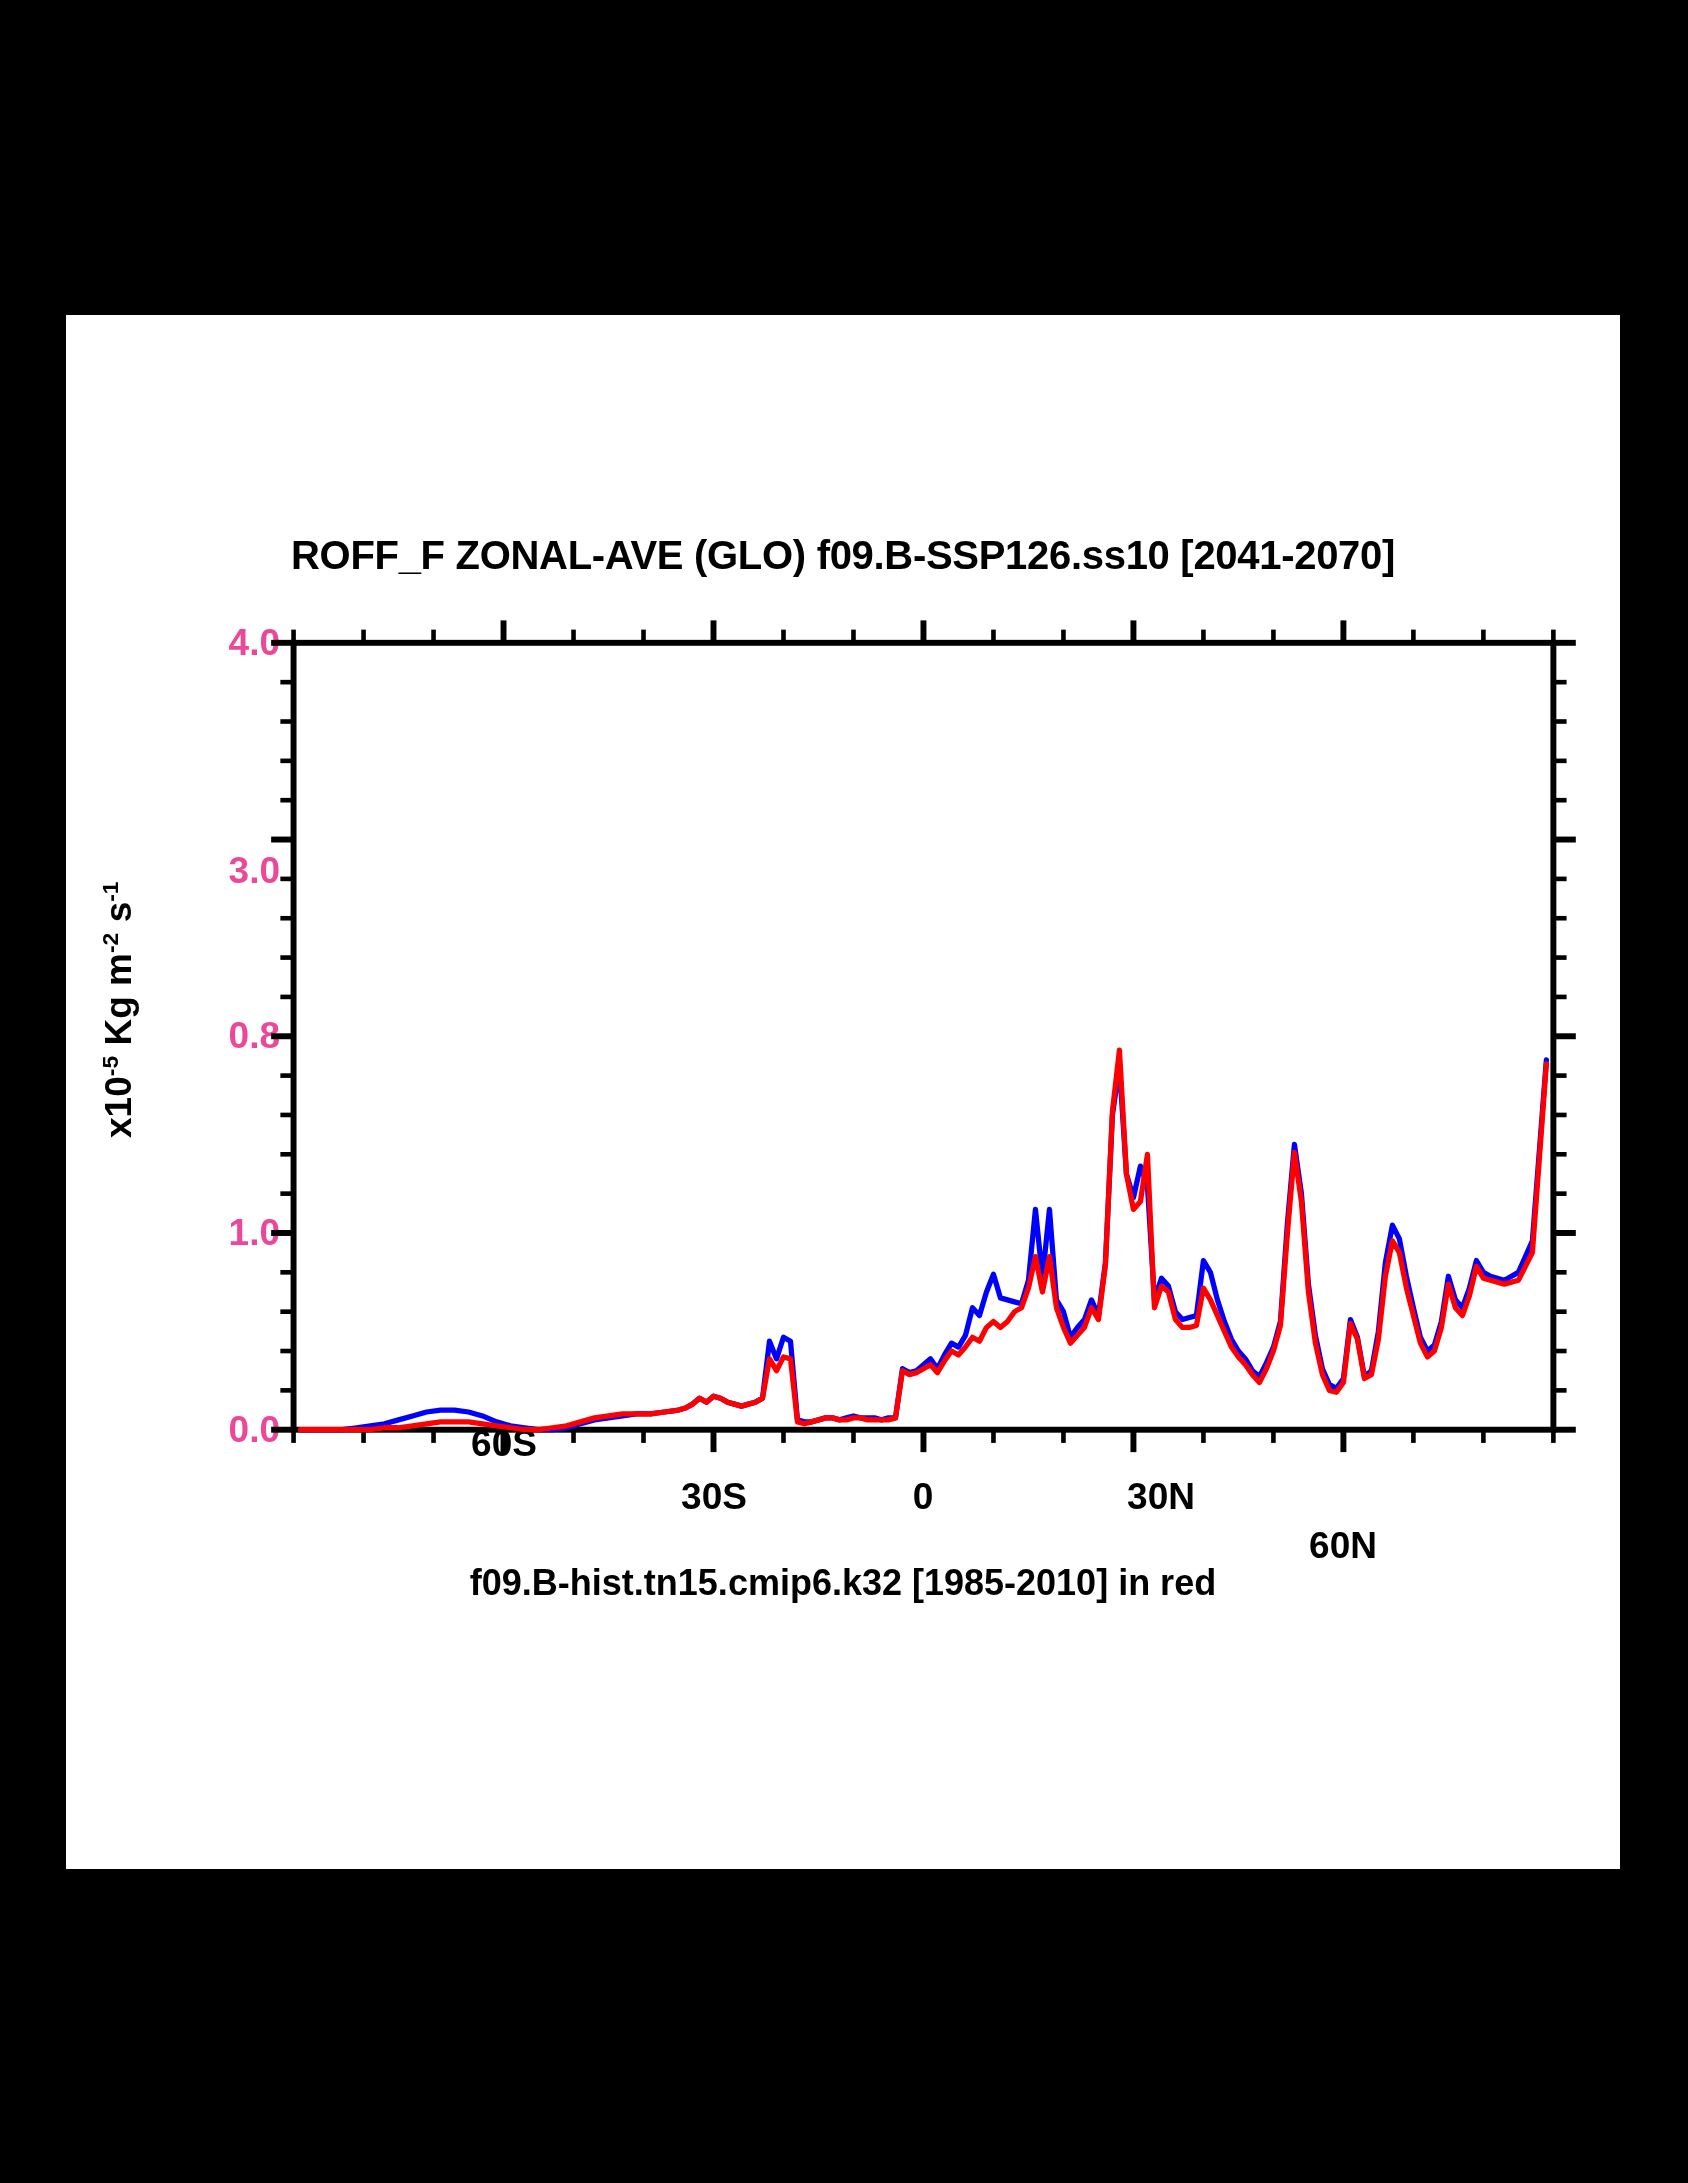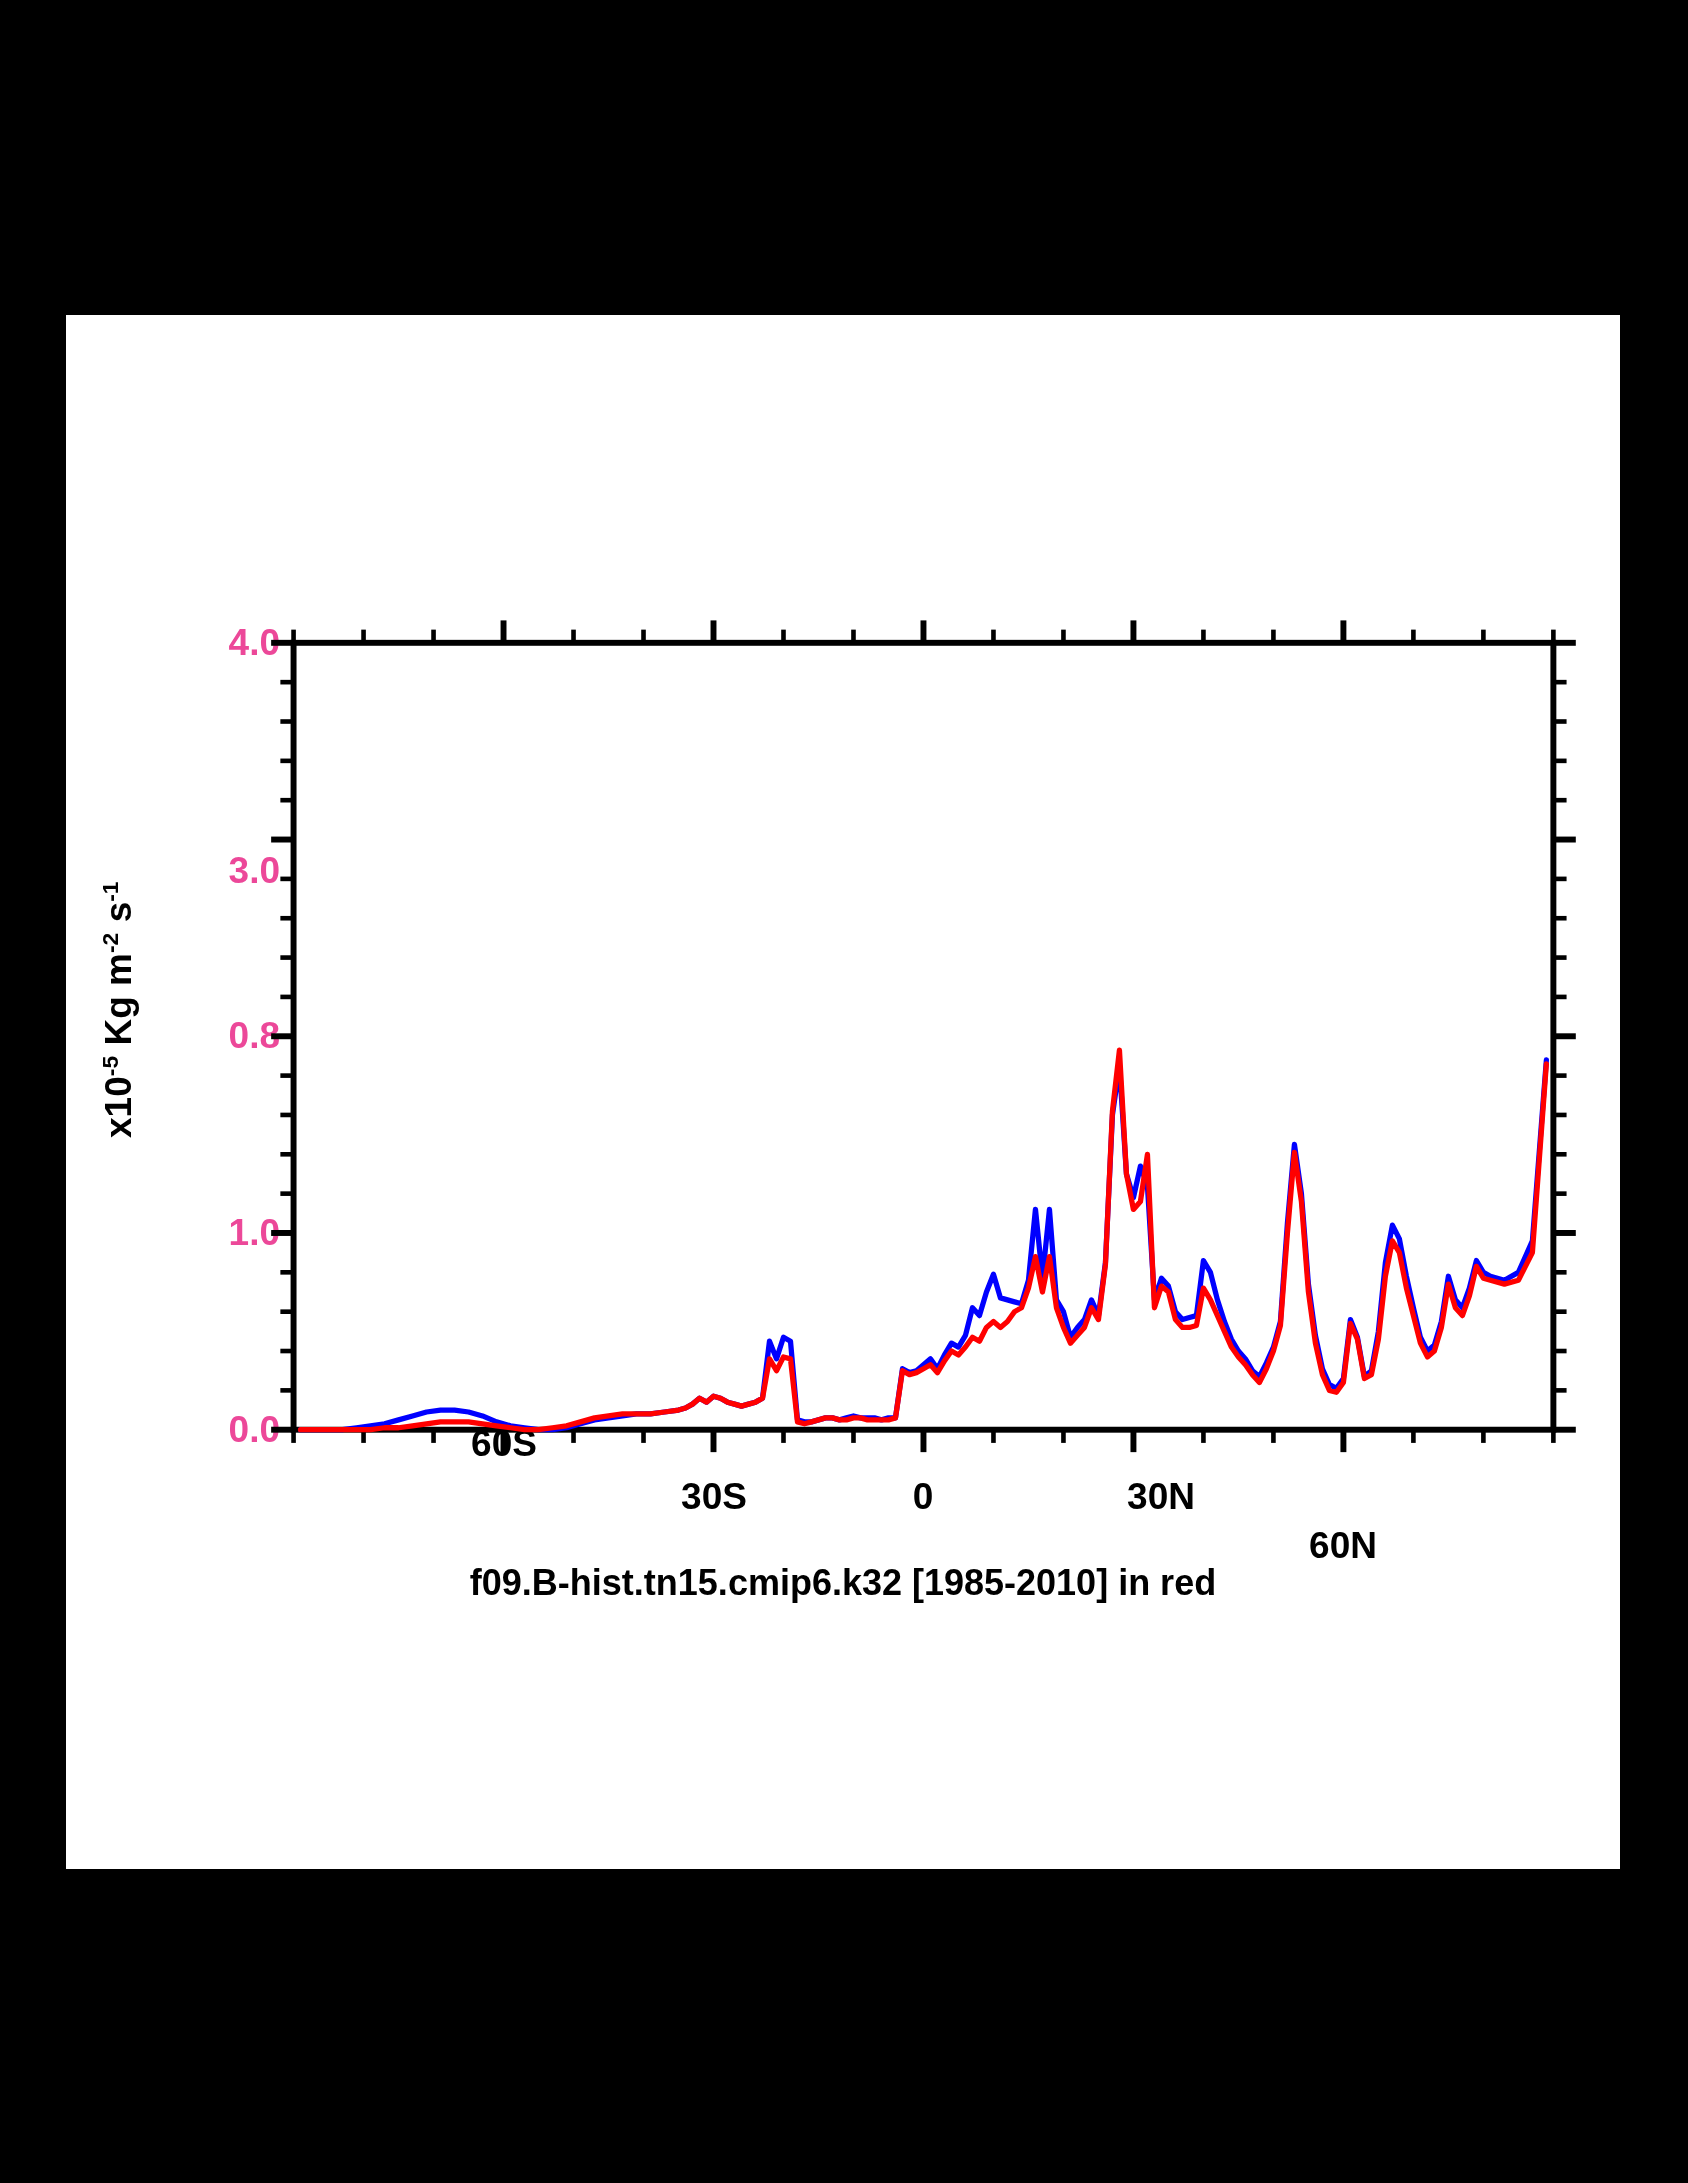"ROFF_F ZONAL-AVE (GLO) f09.B-SSP126.ss10" div { html: none -> <div>ROFF_F ZONAL-AVE (GLO) f09.B-SSP126.ss10 [2041-2070]</div> }
